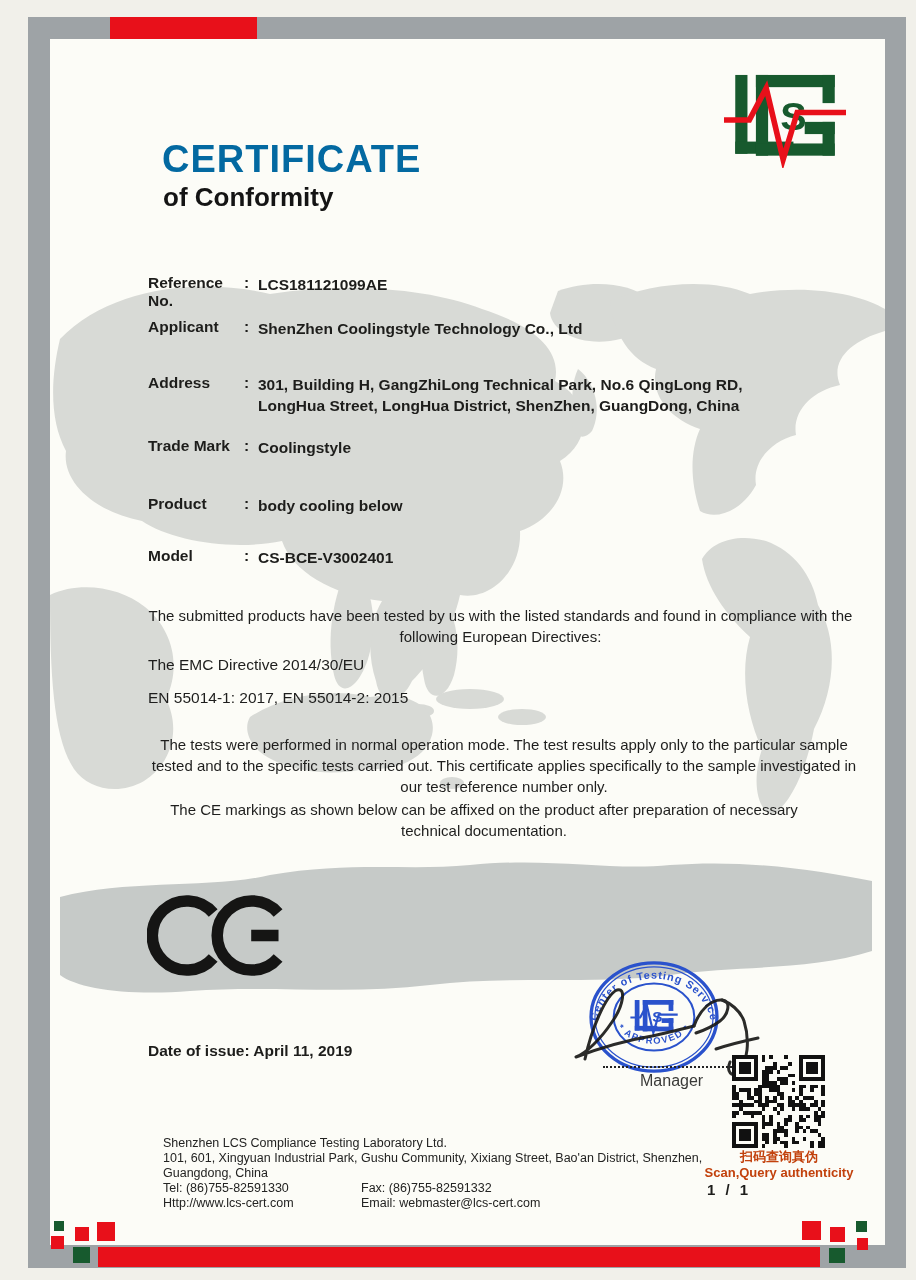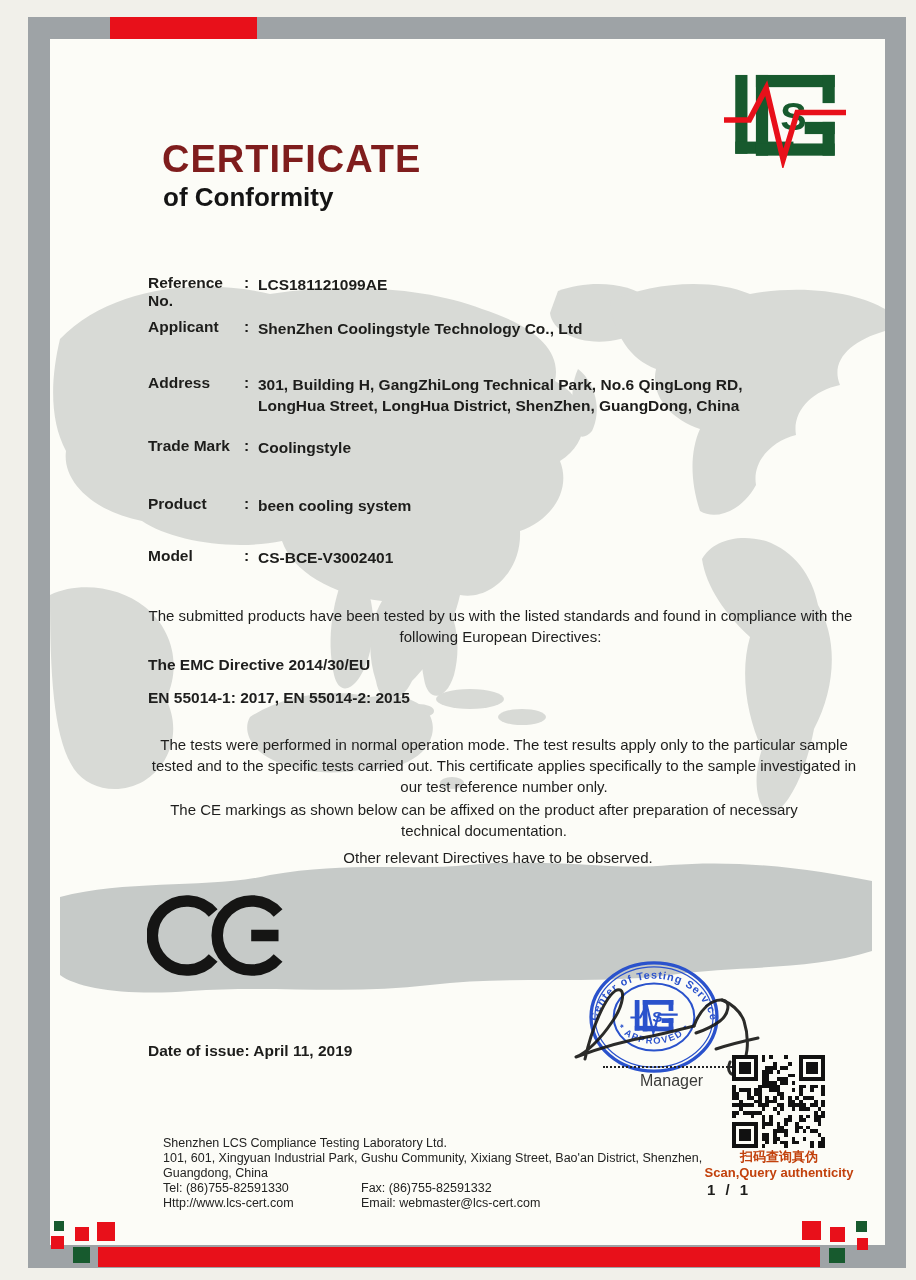"CERTIFICATE" .title-main { color: #7f1d1d -> #0369a1 }
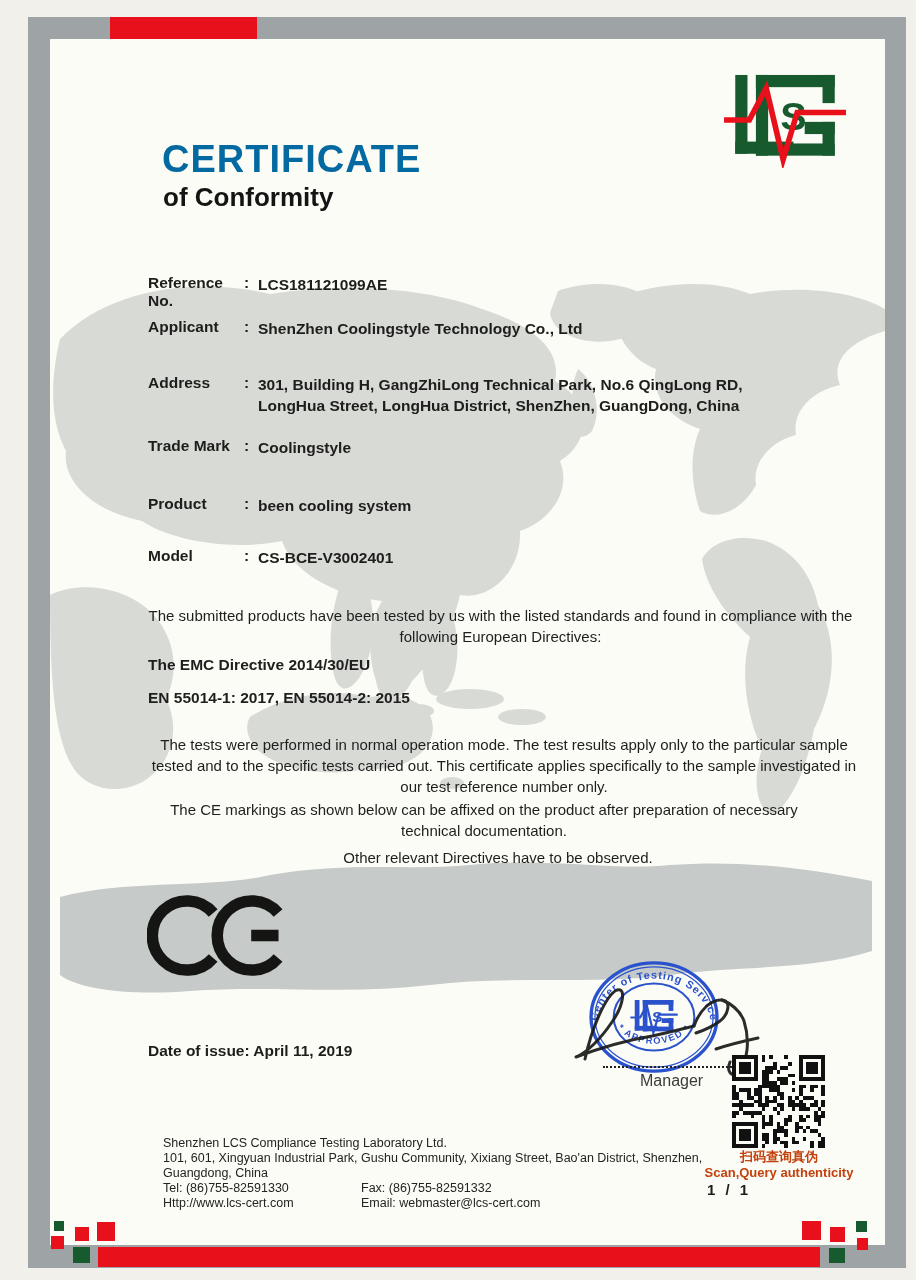"been cooling system" span.val { text: been cooling system -> body cooling below }
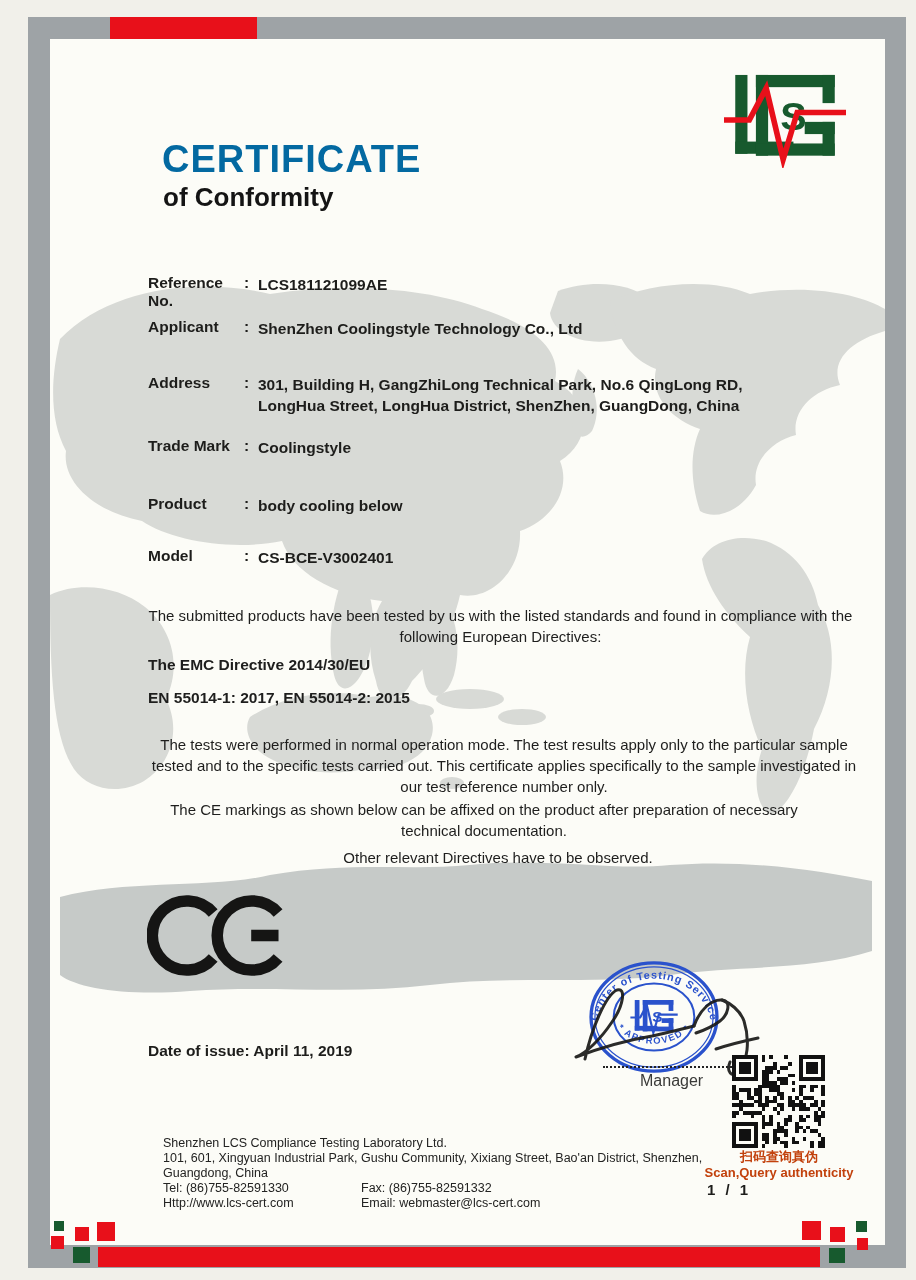"The EMC Directive 2014/30/EU" .para.b { font-weight: bold -> normal }
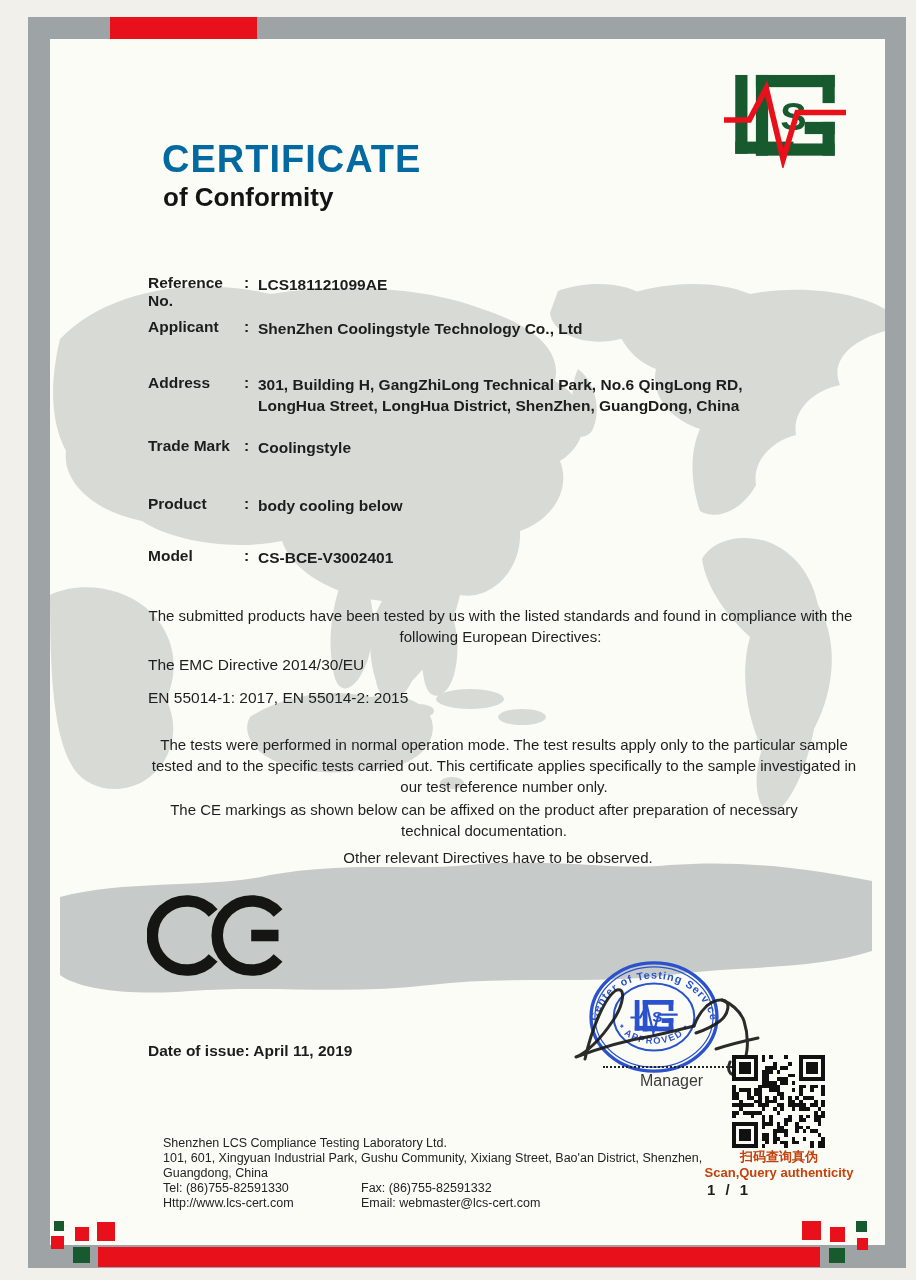"Other relevant Directives have to" div.para { html: <div>Other relevant Directives have to be observed.</div> -> none }
